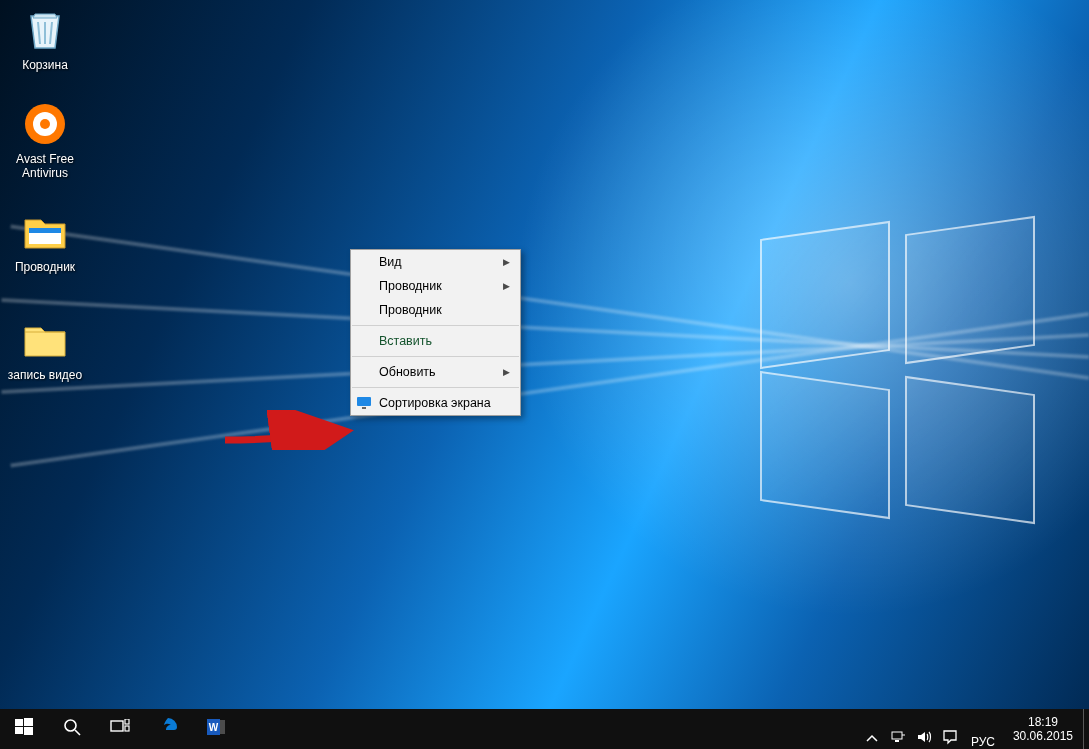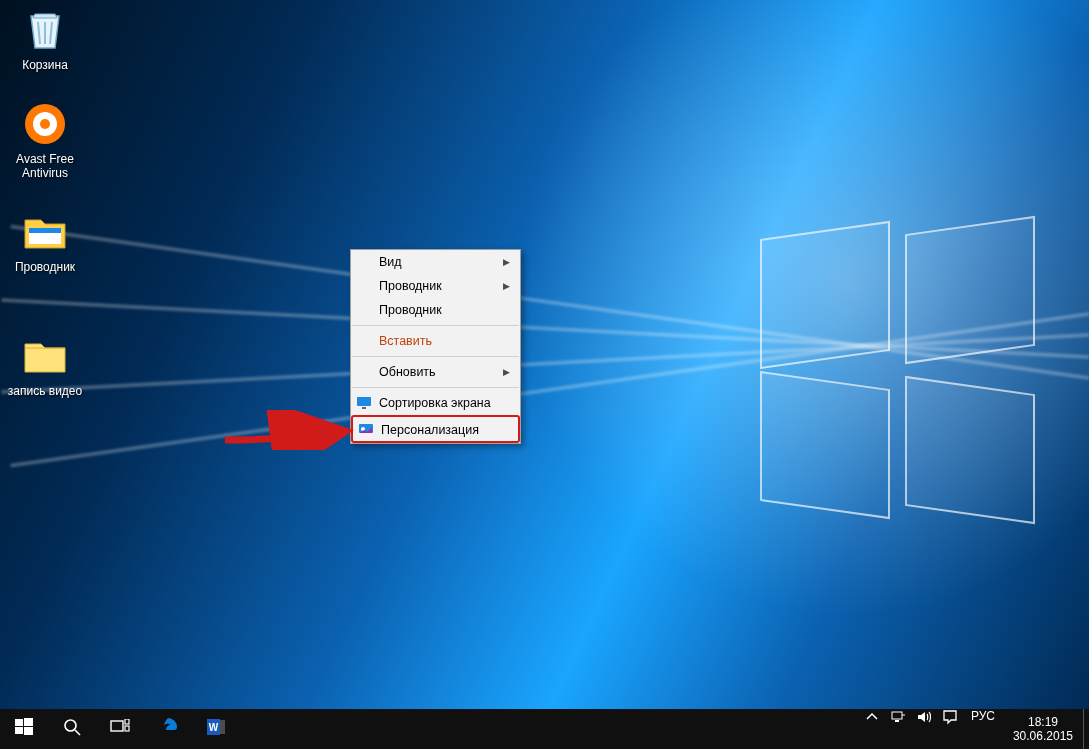"Вставить" .mi.disabled { color: #c2410c -> #14532d }
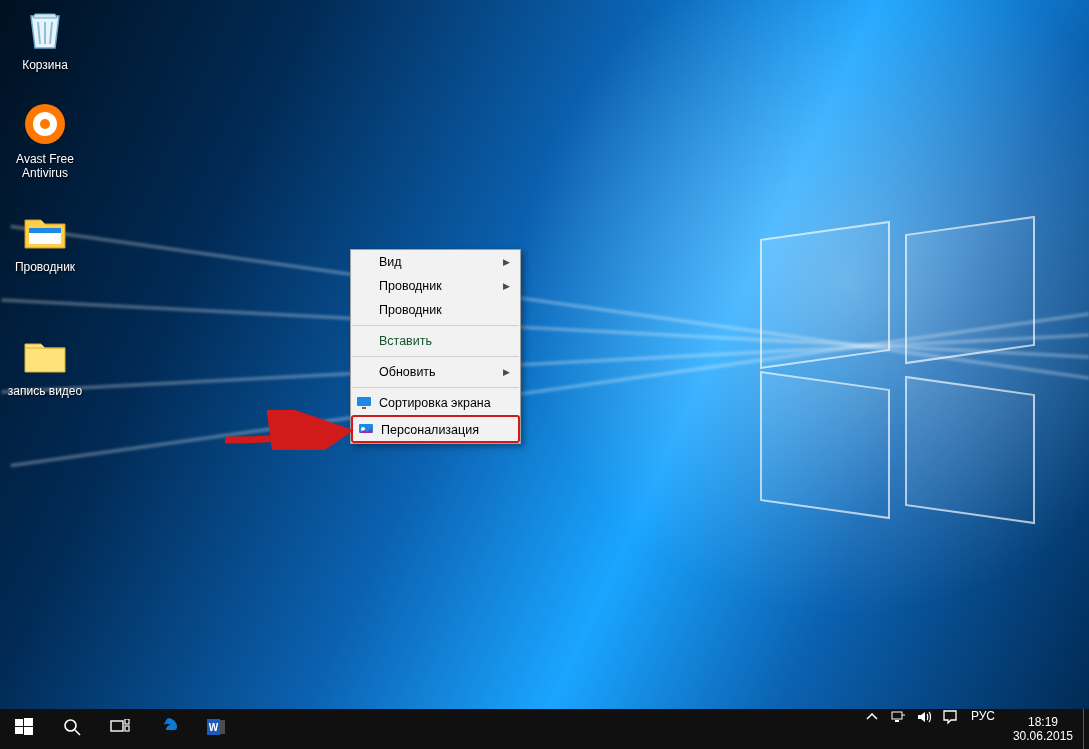"запись видео" div.desktop-icon { top: 332px -> 316px }
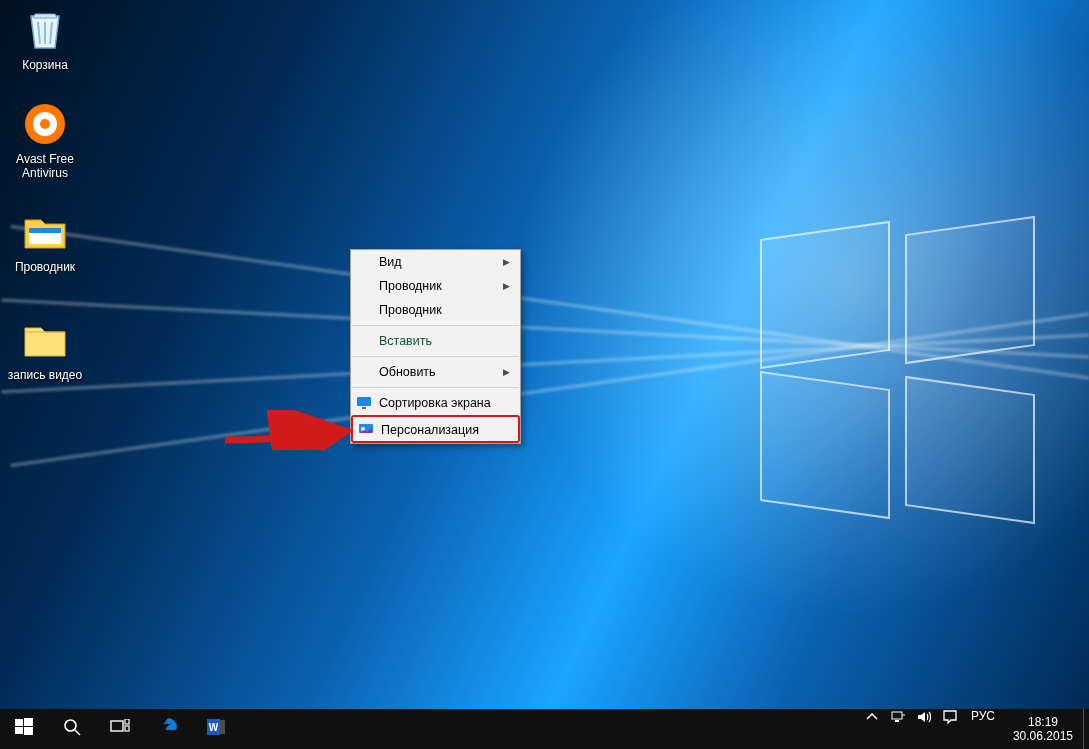"Персонализация" div.mi { html: <div> <span> <svg> <rect></rect> <circle></circle> <path></path> </svg> </span> <span>Персонализация</span> </div> -> none }
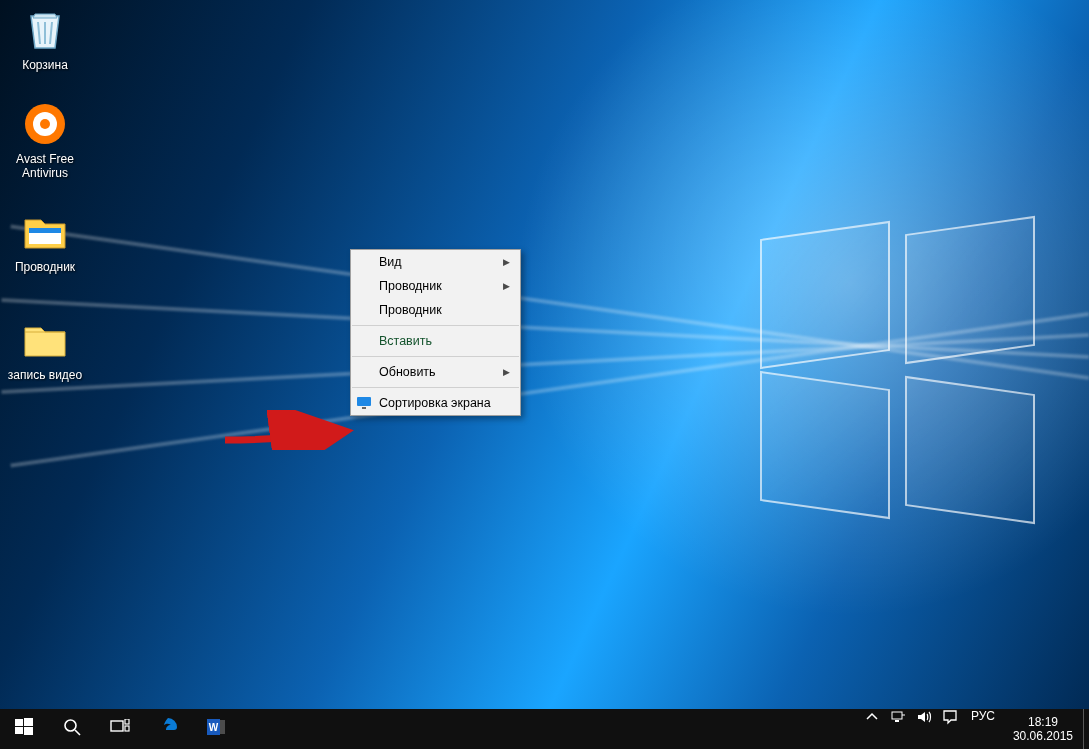"РУС" .ticon { align-items: flex-start -> flex-end }
